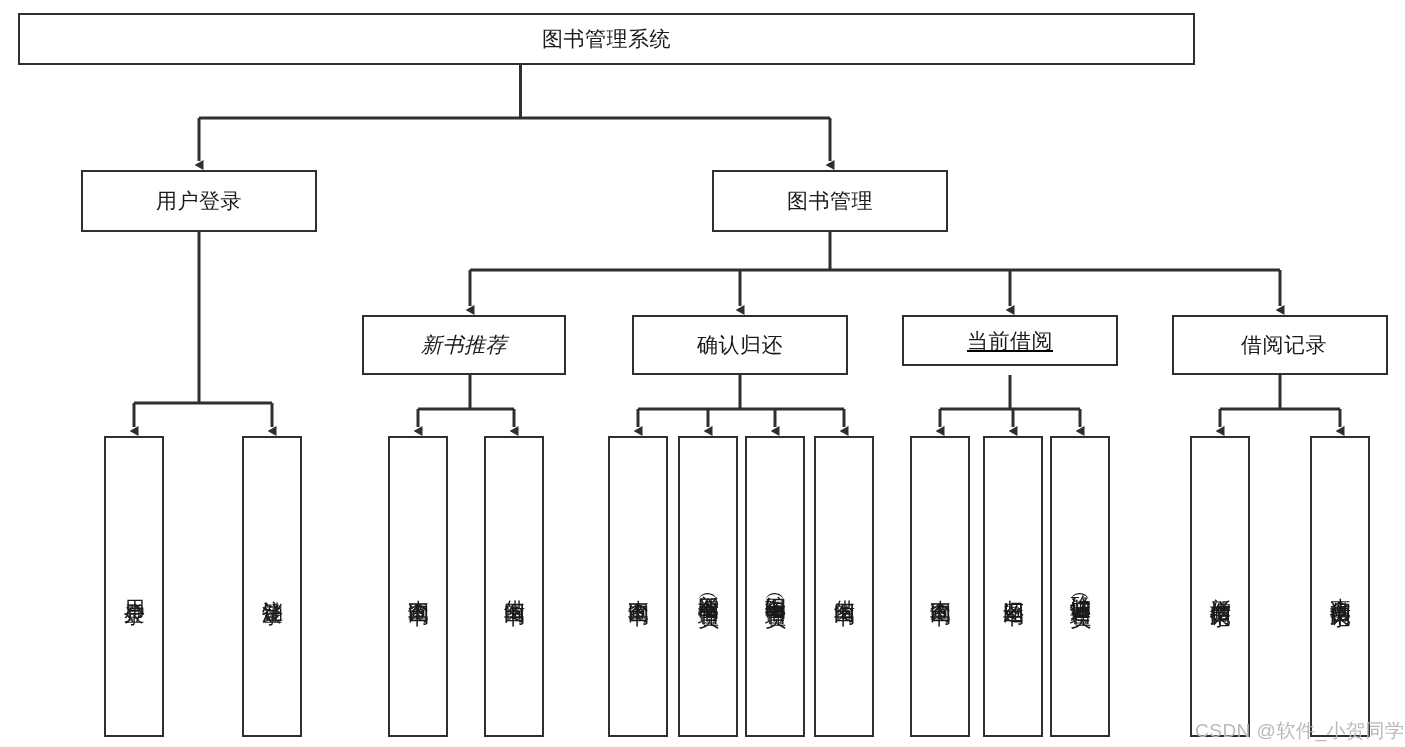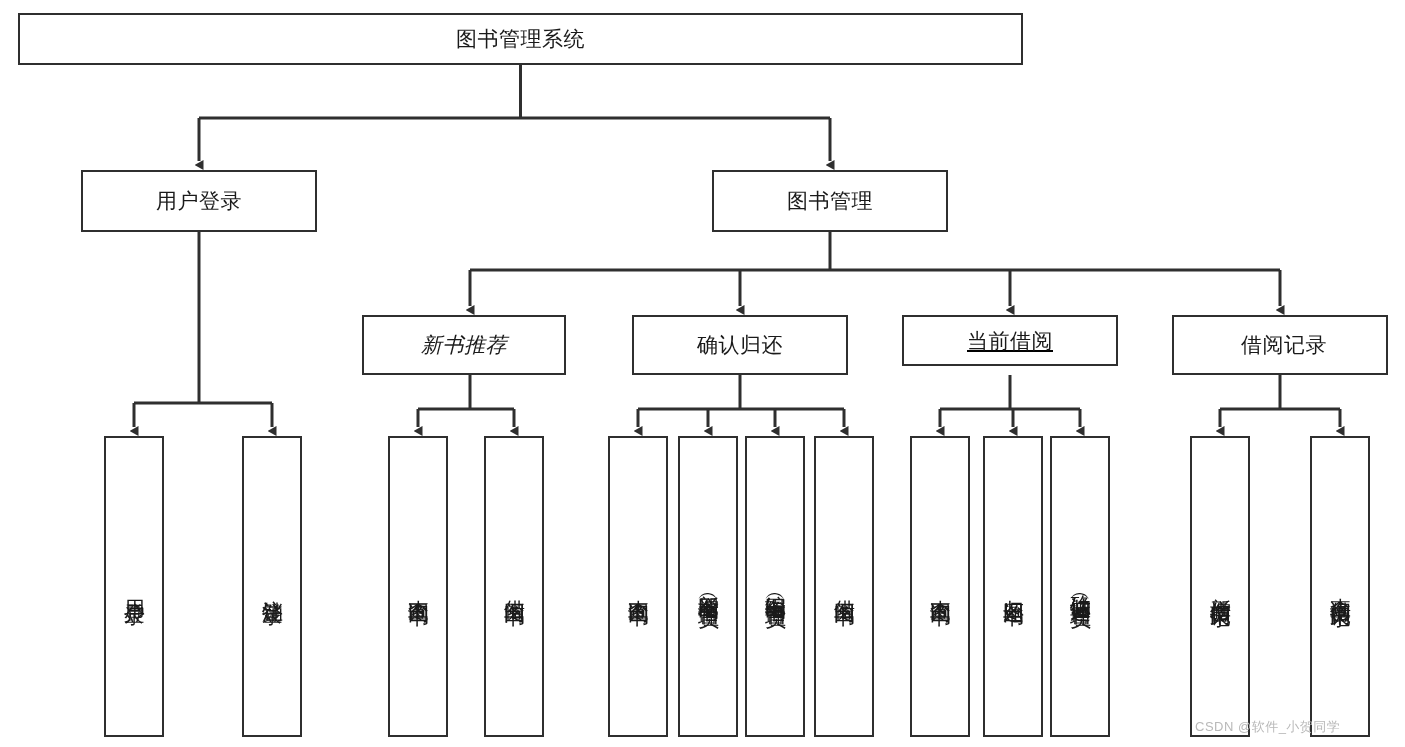"图书管理系统" div.node-box { width: 1005px -> 1177px }
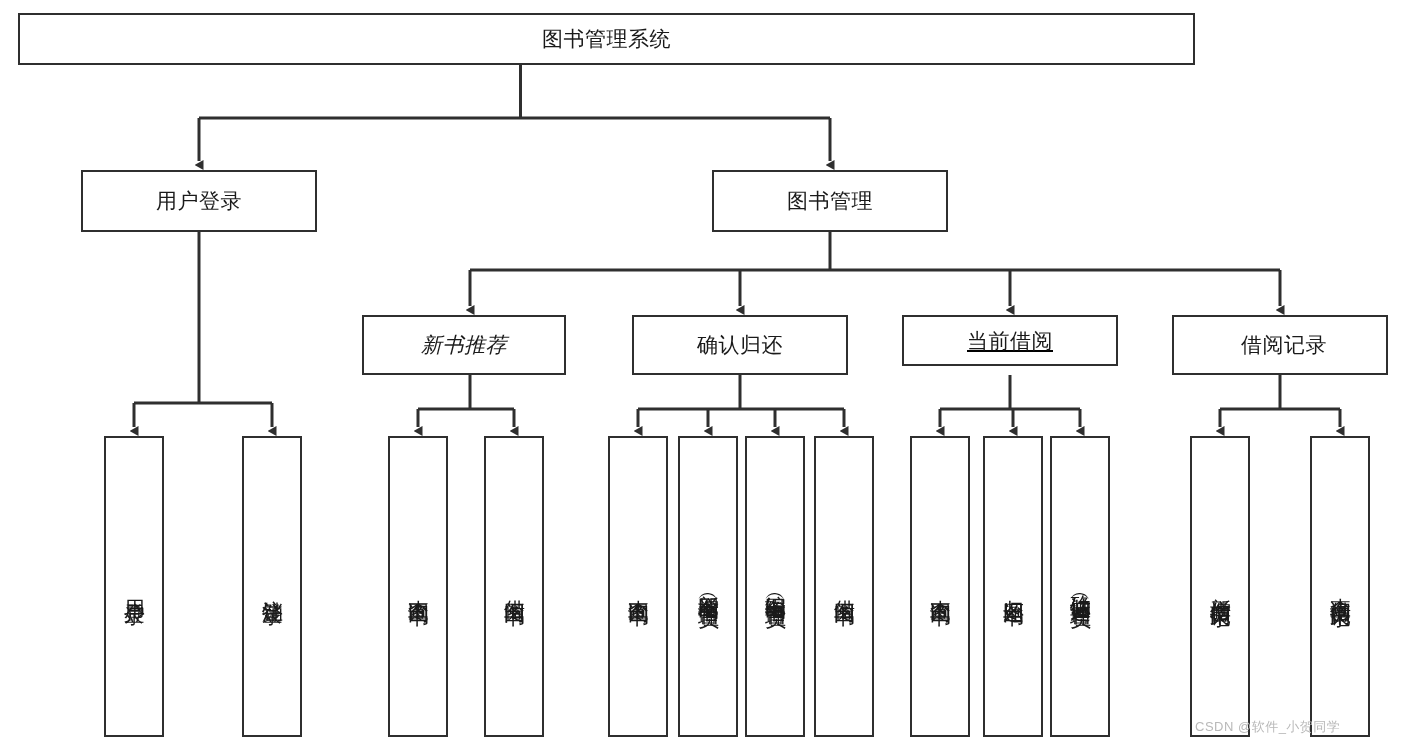"CSDN @软件_小贺同学" .watermark { font-size: 13px -> 19px }
